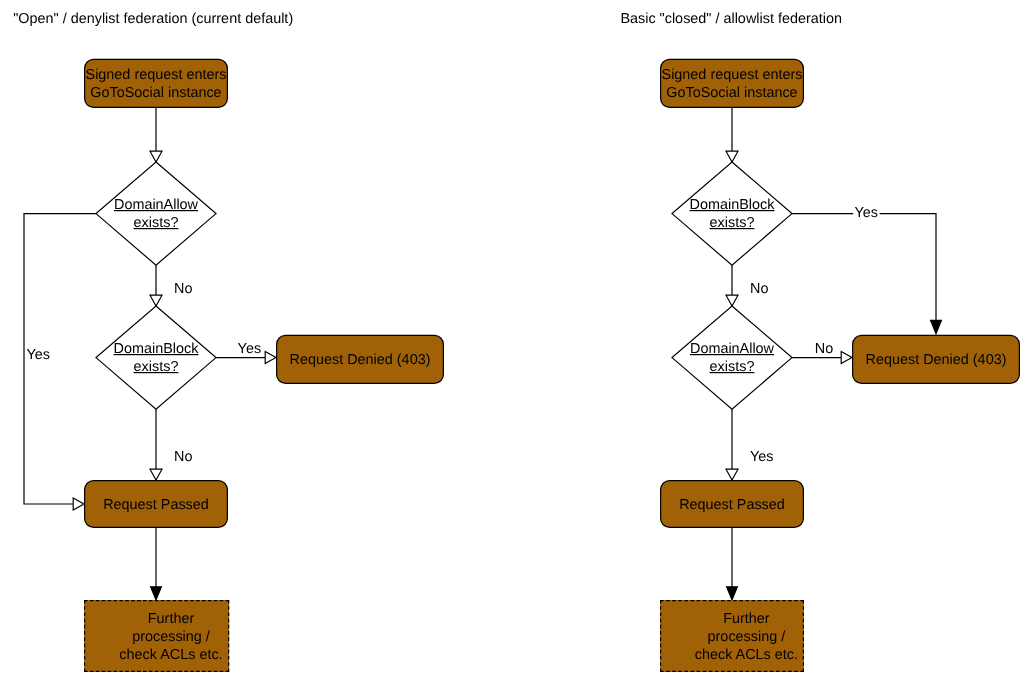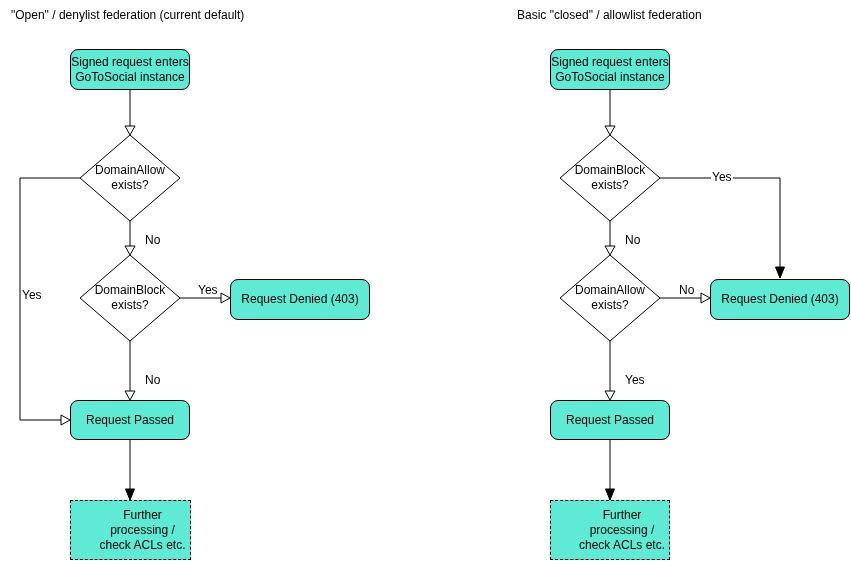"Signed request enters" .node { background: #5eead4 -> #a16207 }
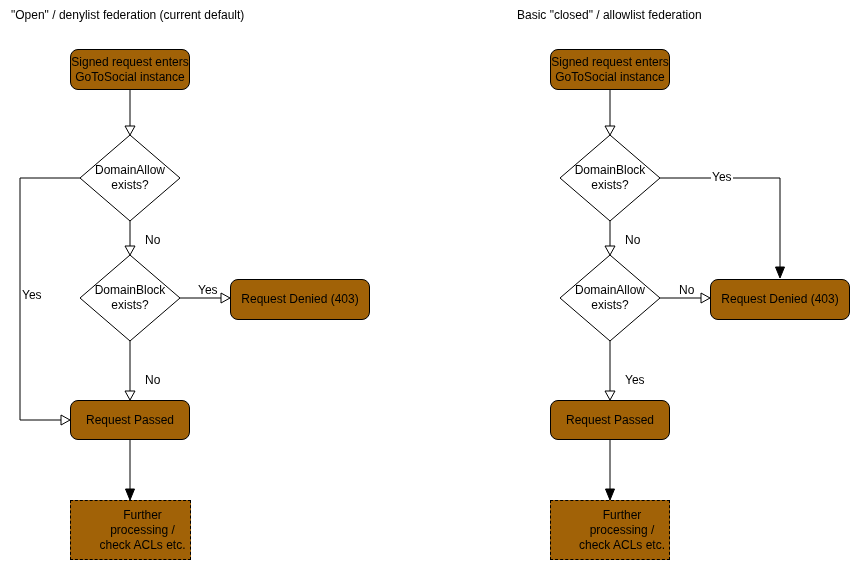"DomainAllow" .diamond-label { text-decoration: none -> underline }
